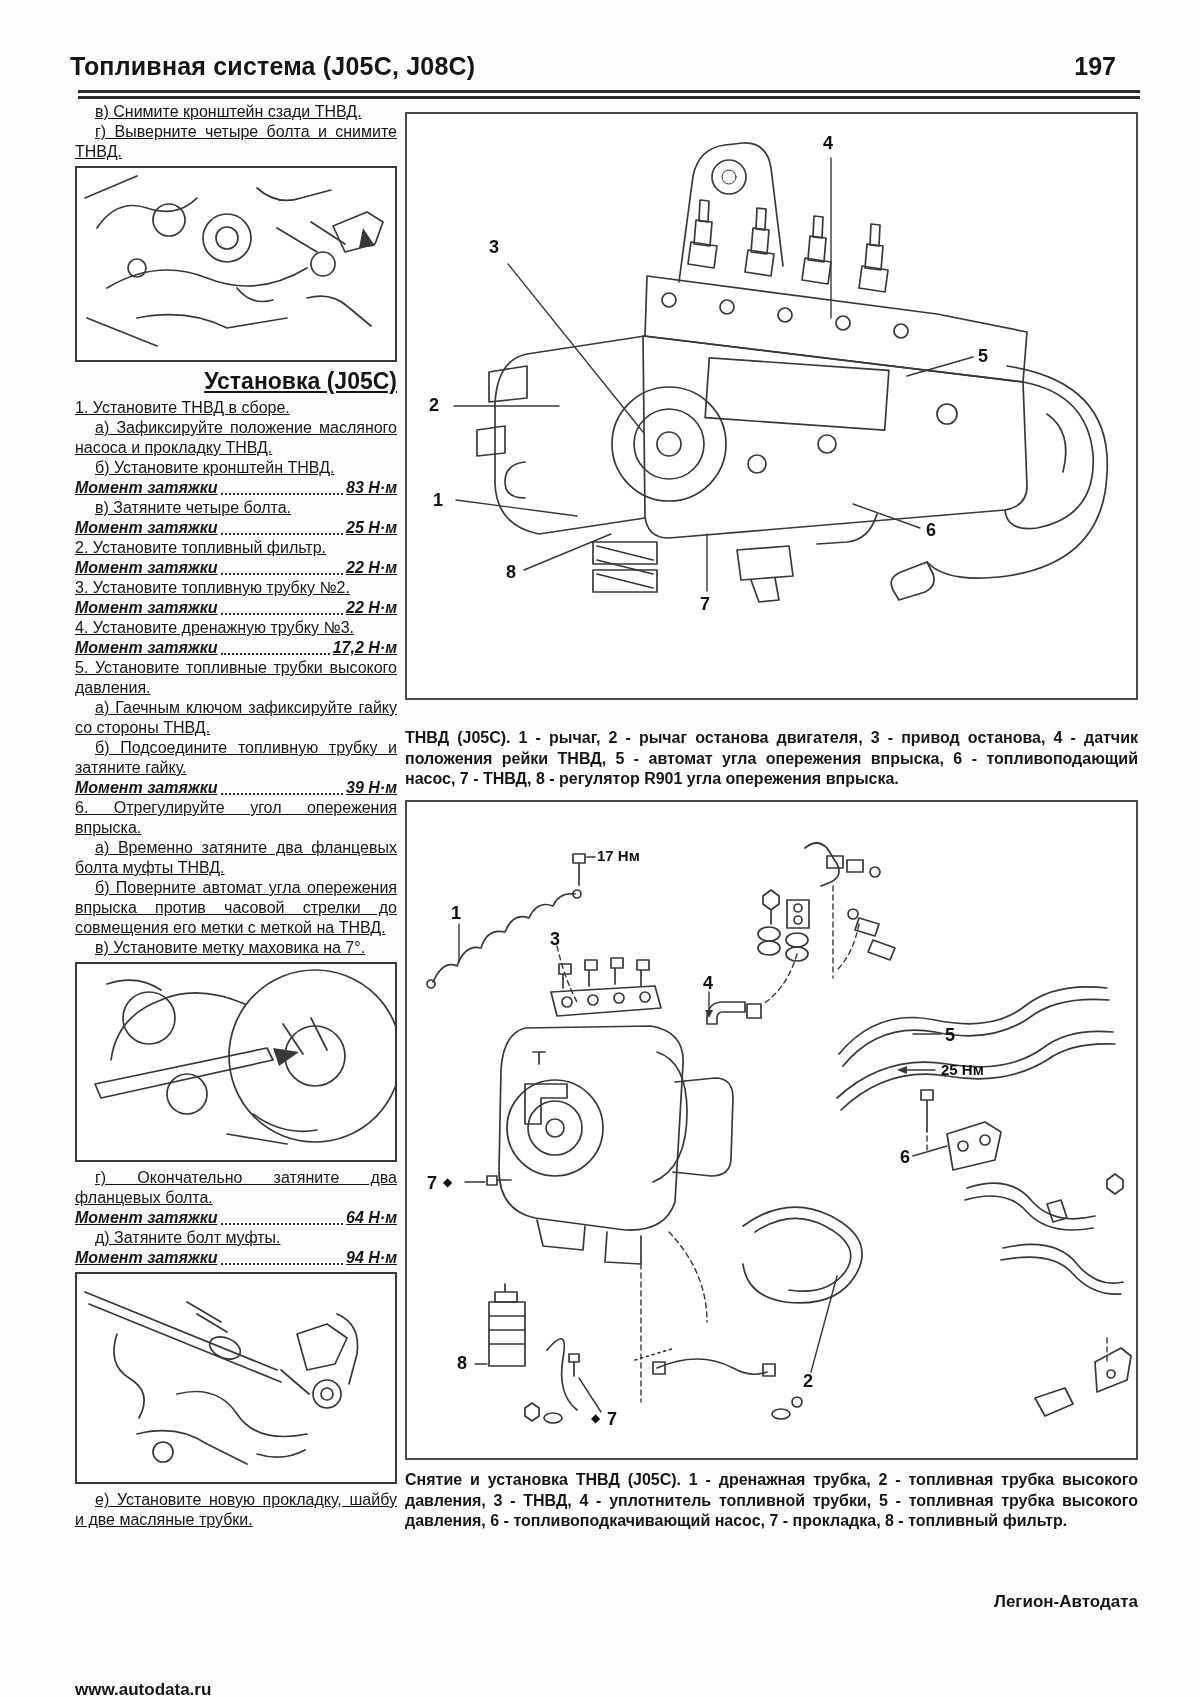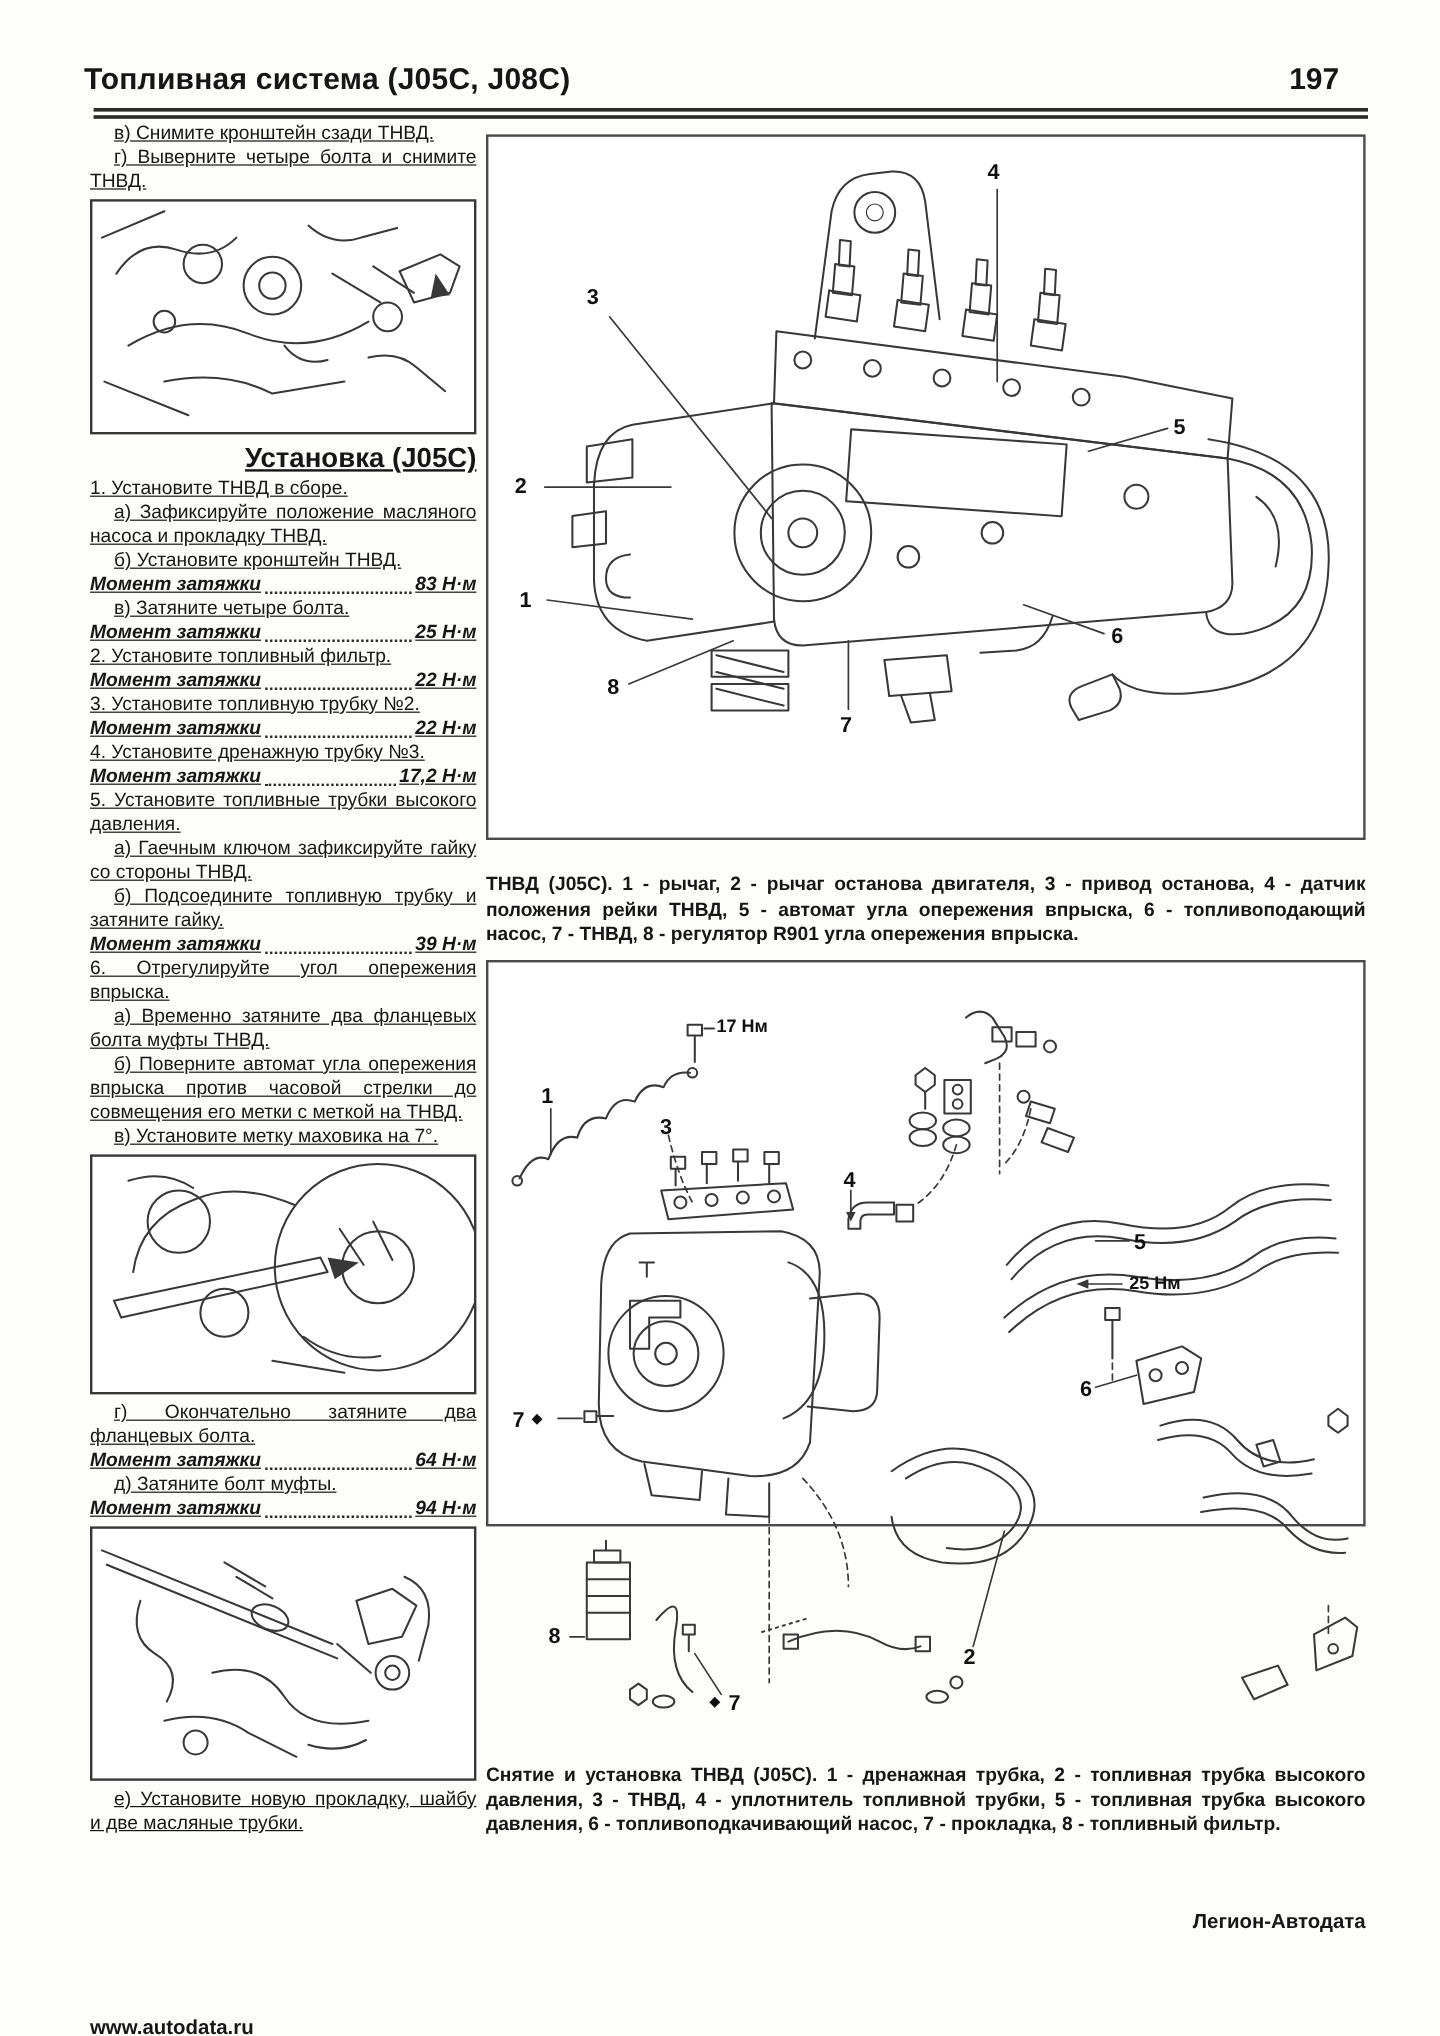"17 Нм" .fig2 { height: 472px -> 660px }
